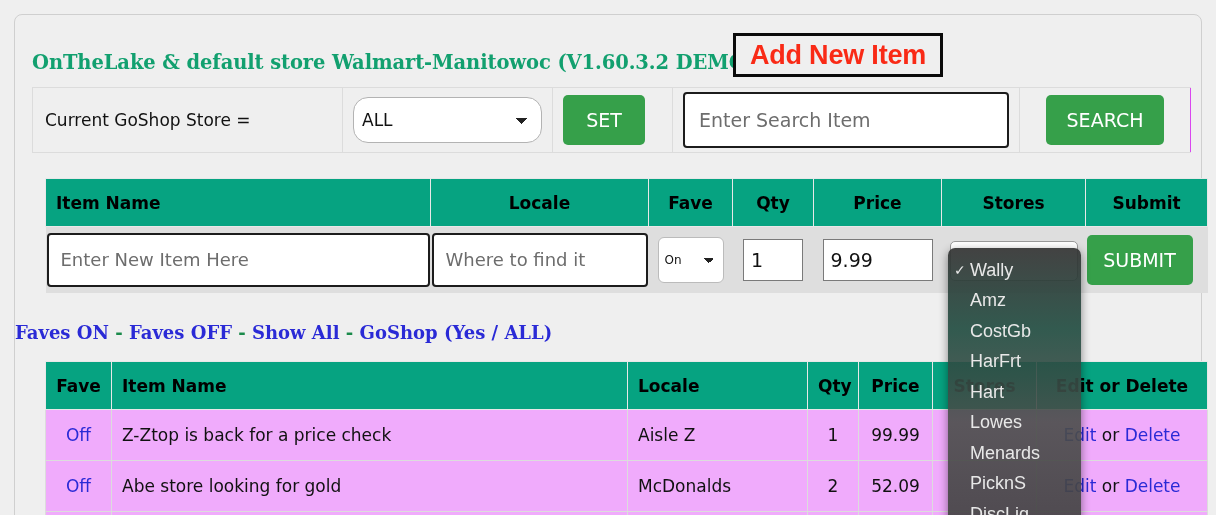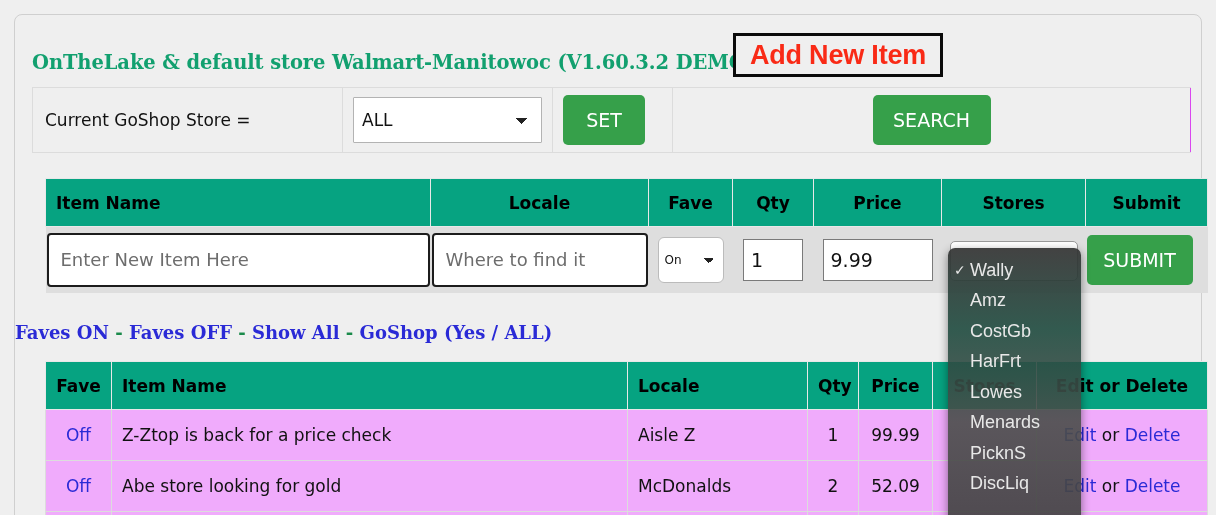"ALL" .store-select { border-radius: 1px -> 15px }
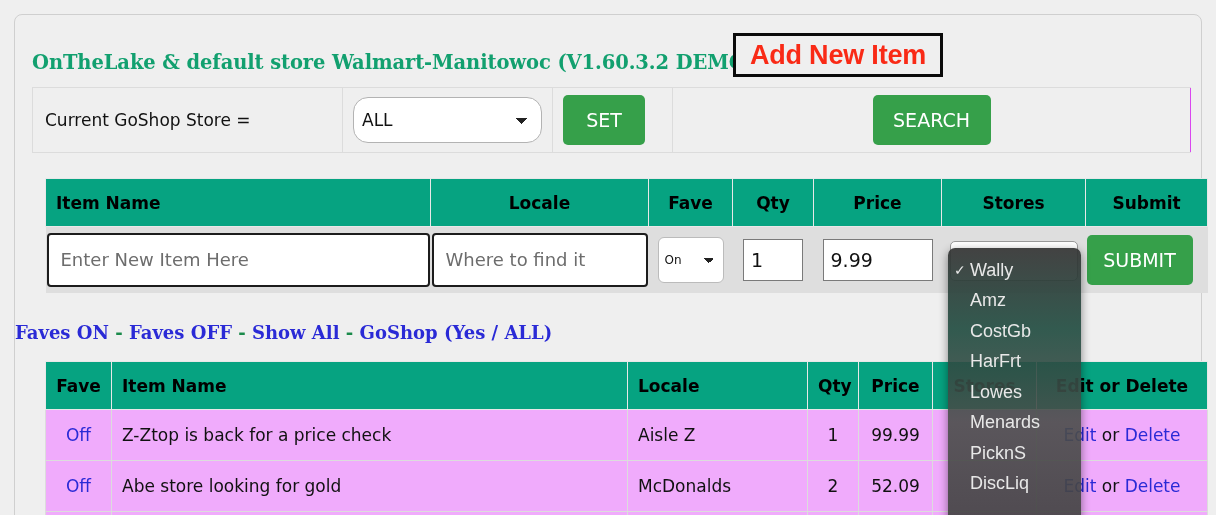"Enter Search Item" div.bar-cell { html: none -> <div> <input> </div> }
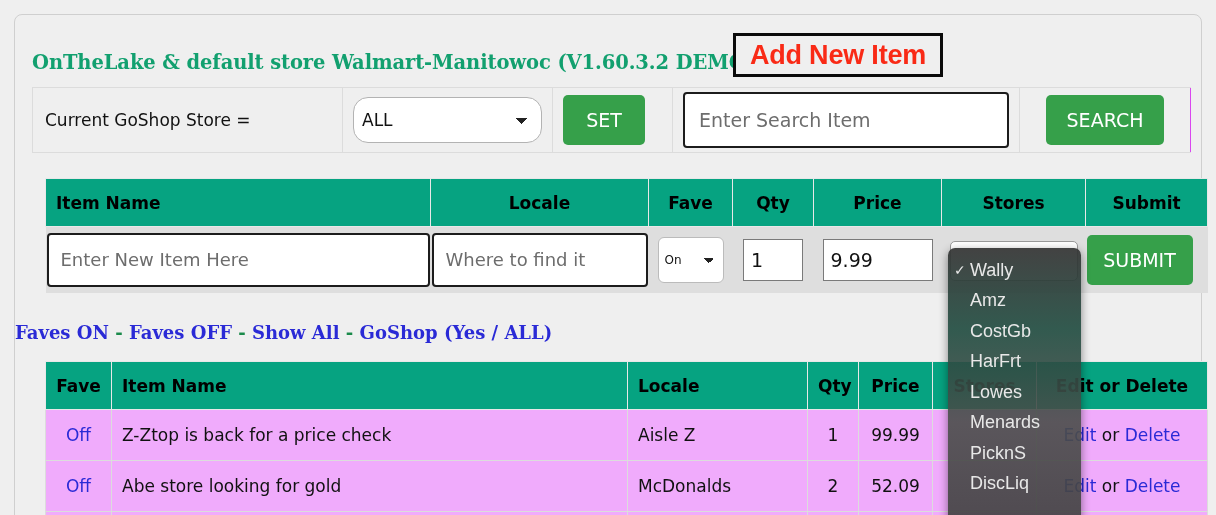"Hart" div.dd-item { html: none -> <div> <span></span> <span>Hart</span> </div> }
